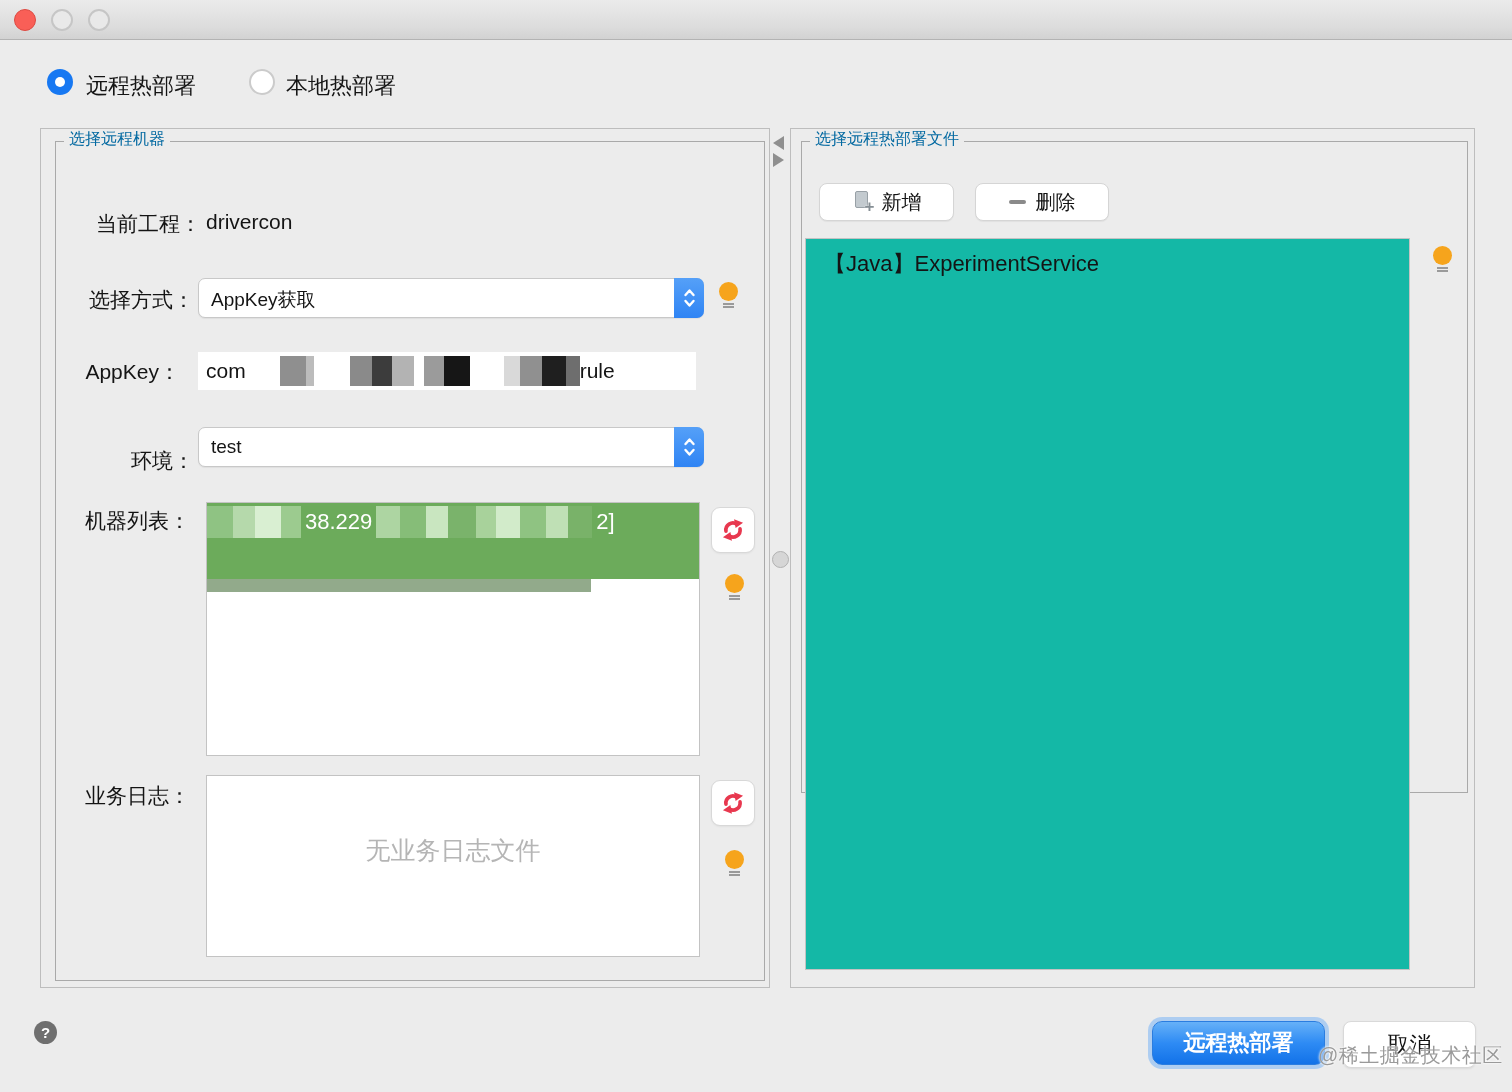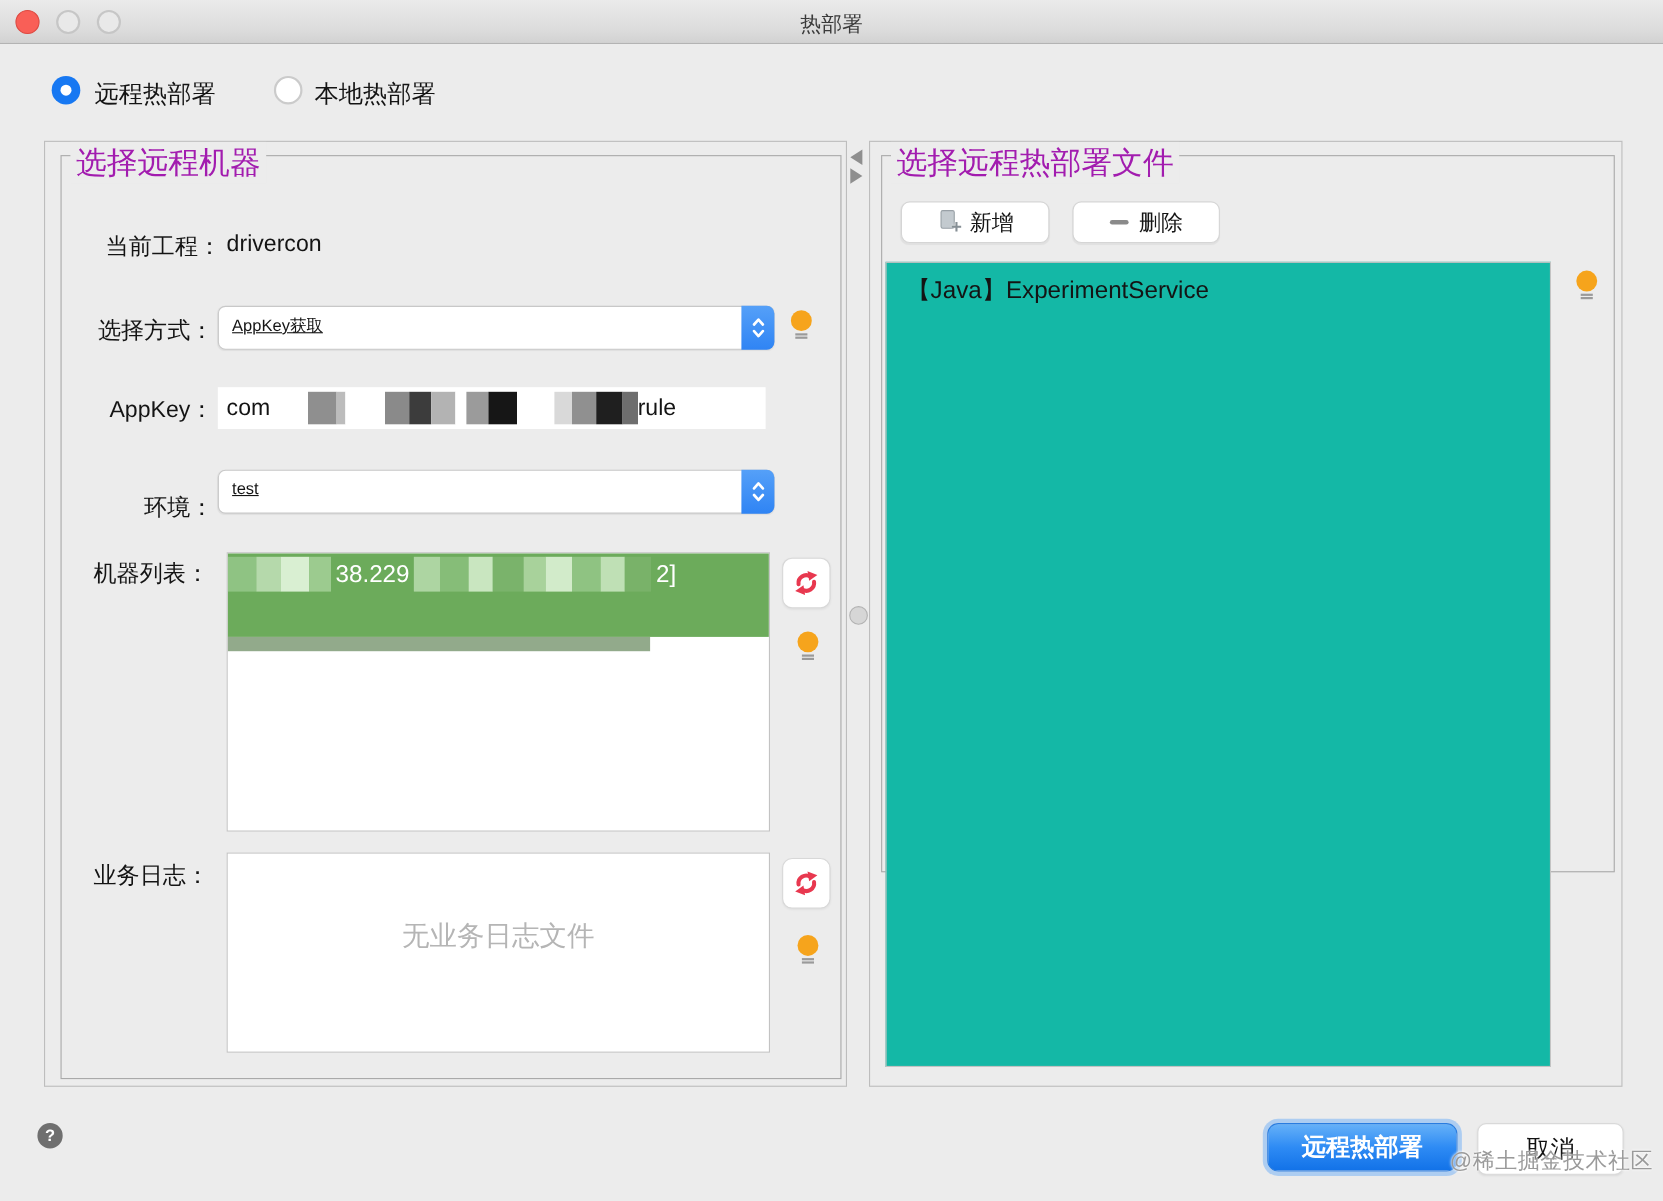"热部署" div.title { html: <div>热部署</div> -> none }
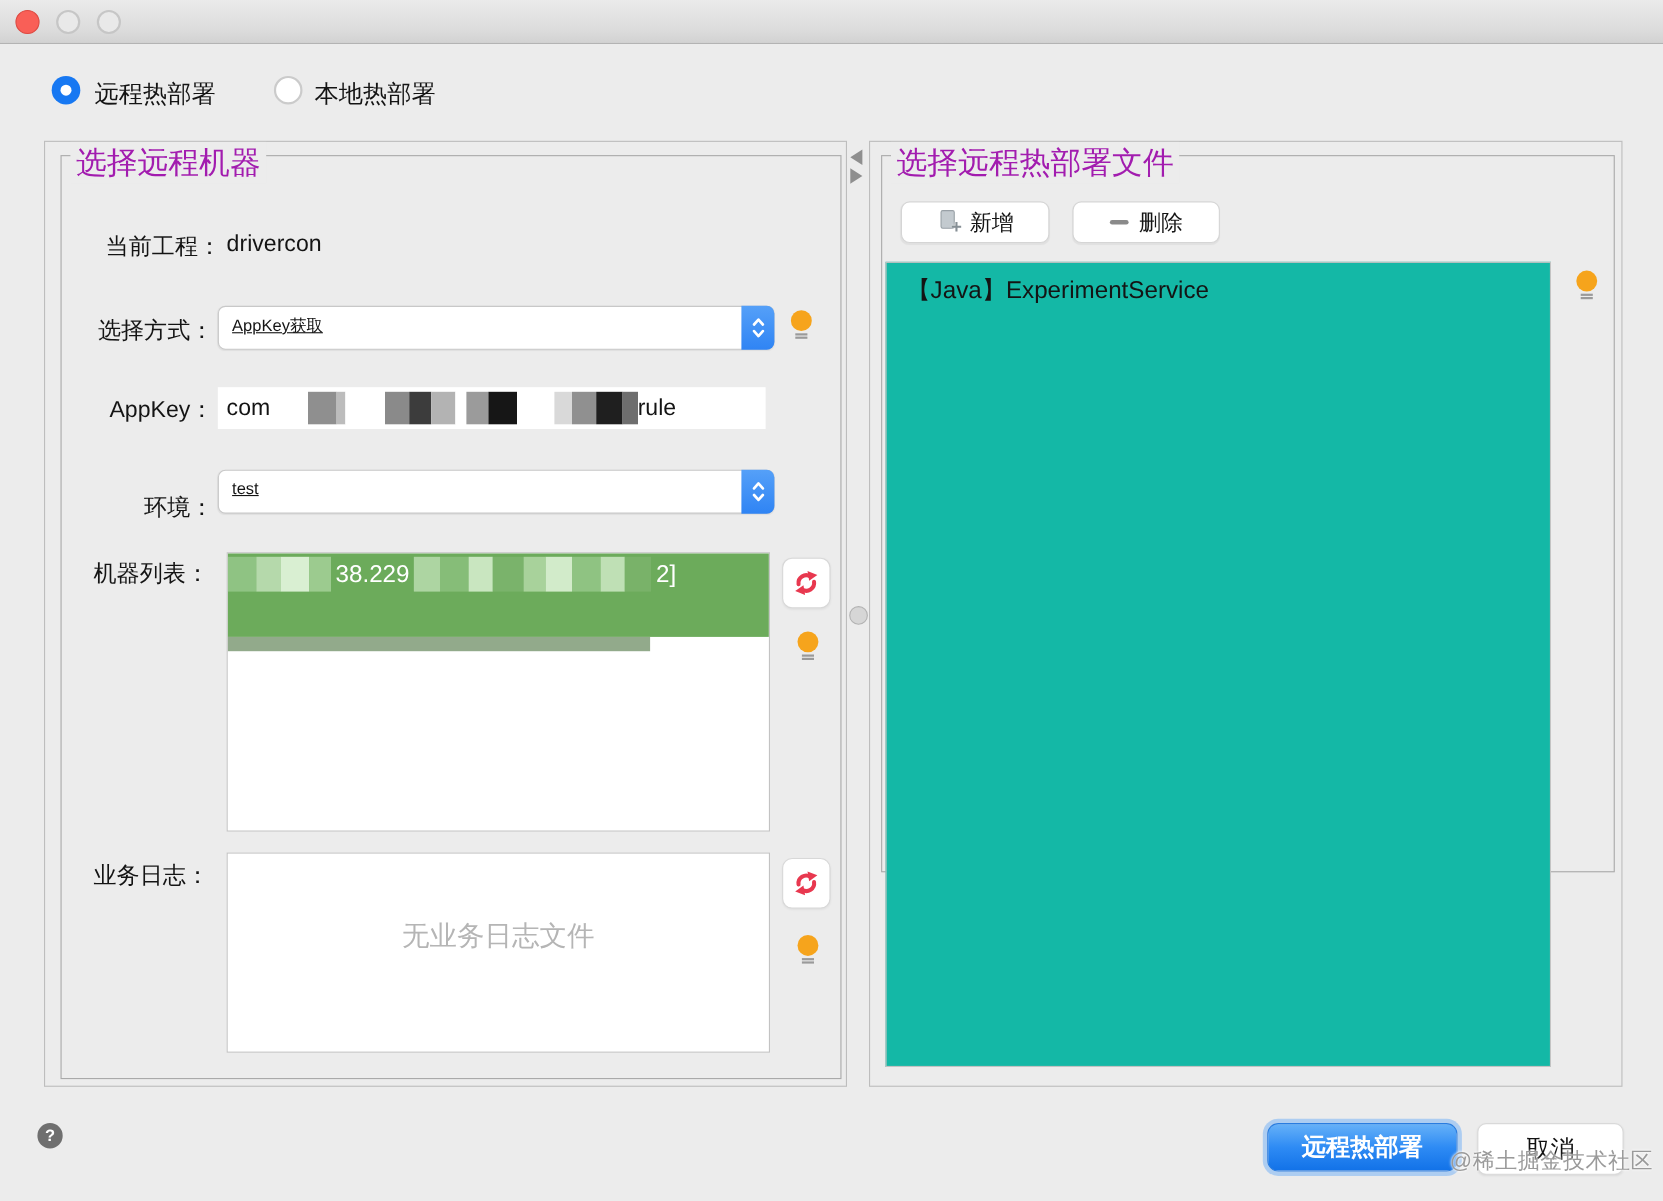"选择远程机器" .gb-title { color: #a21caf -> #0369a1; font-size: 28px -> 16px }
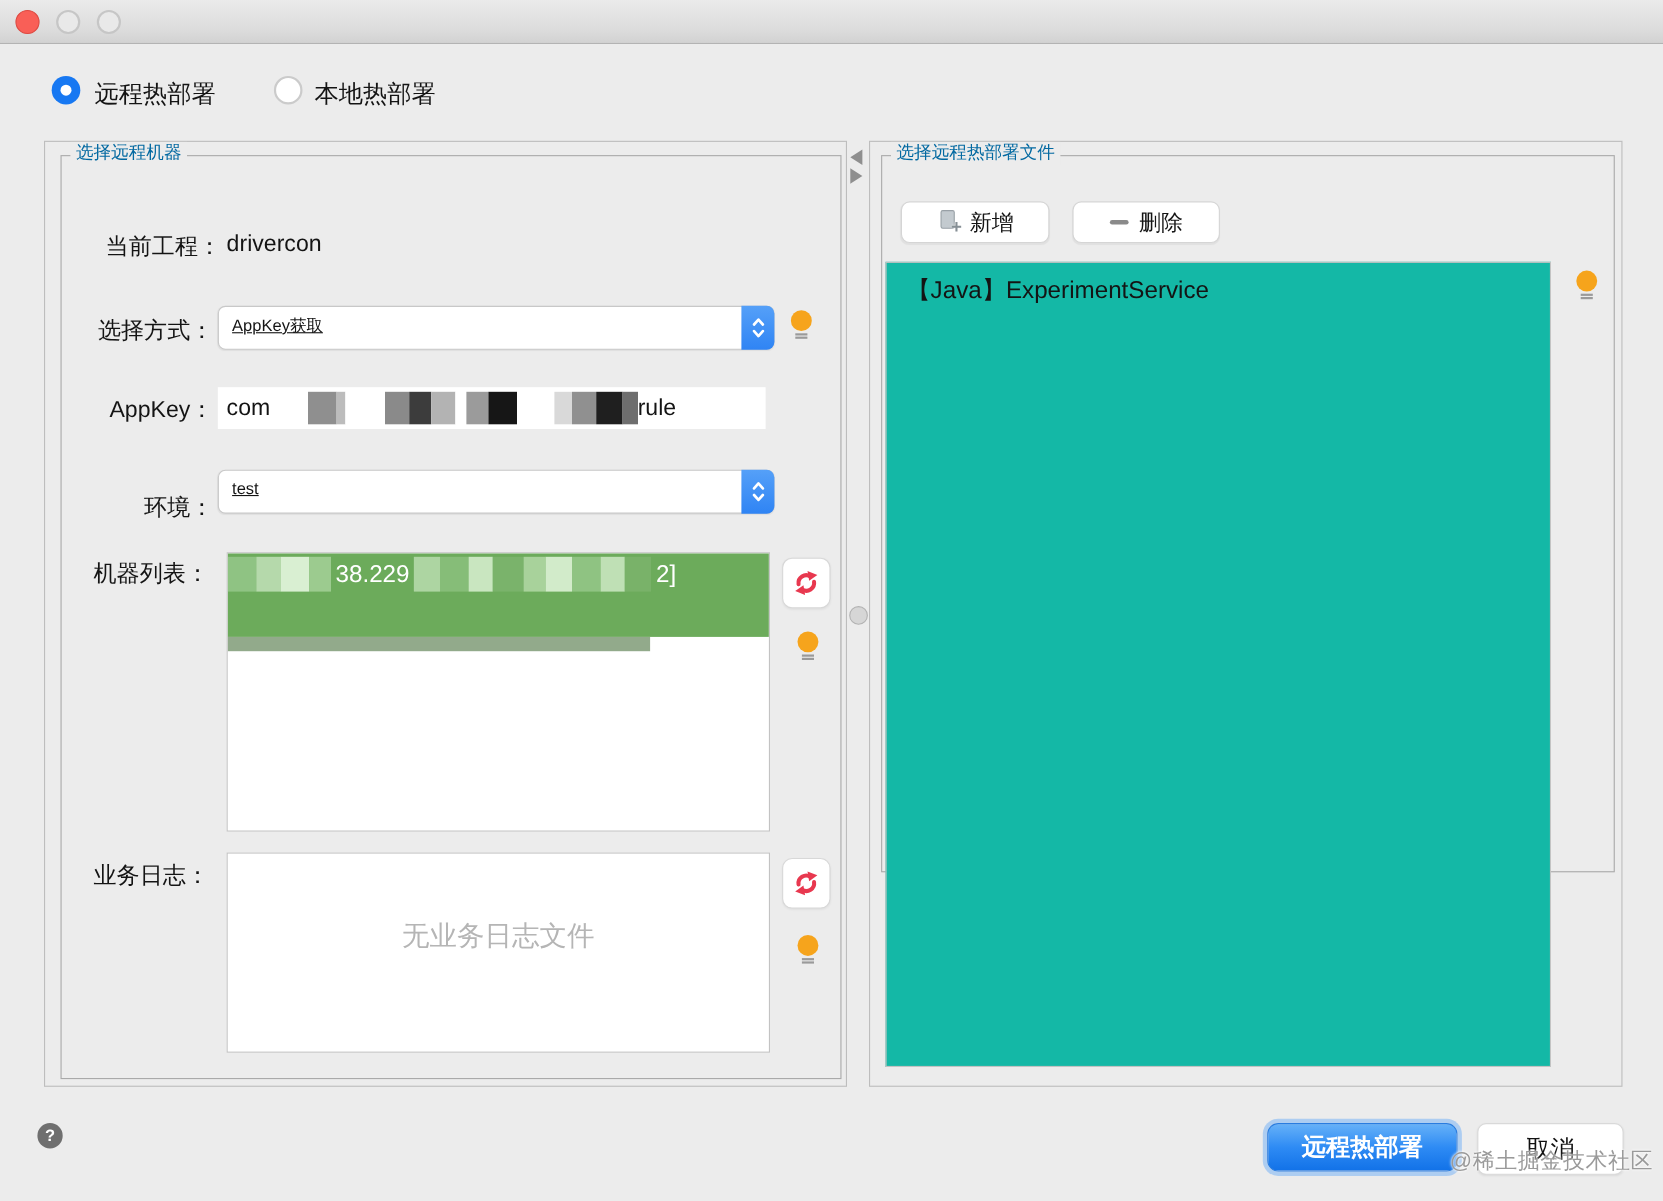"AppKey获取" .selectbox .sel-text { font-size: 15px -> 19px; text-decoration: underline -> none }
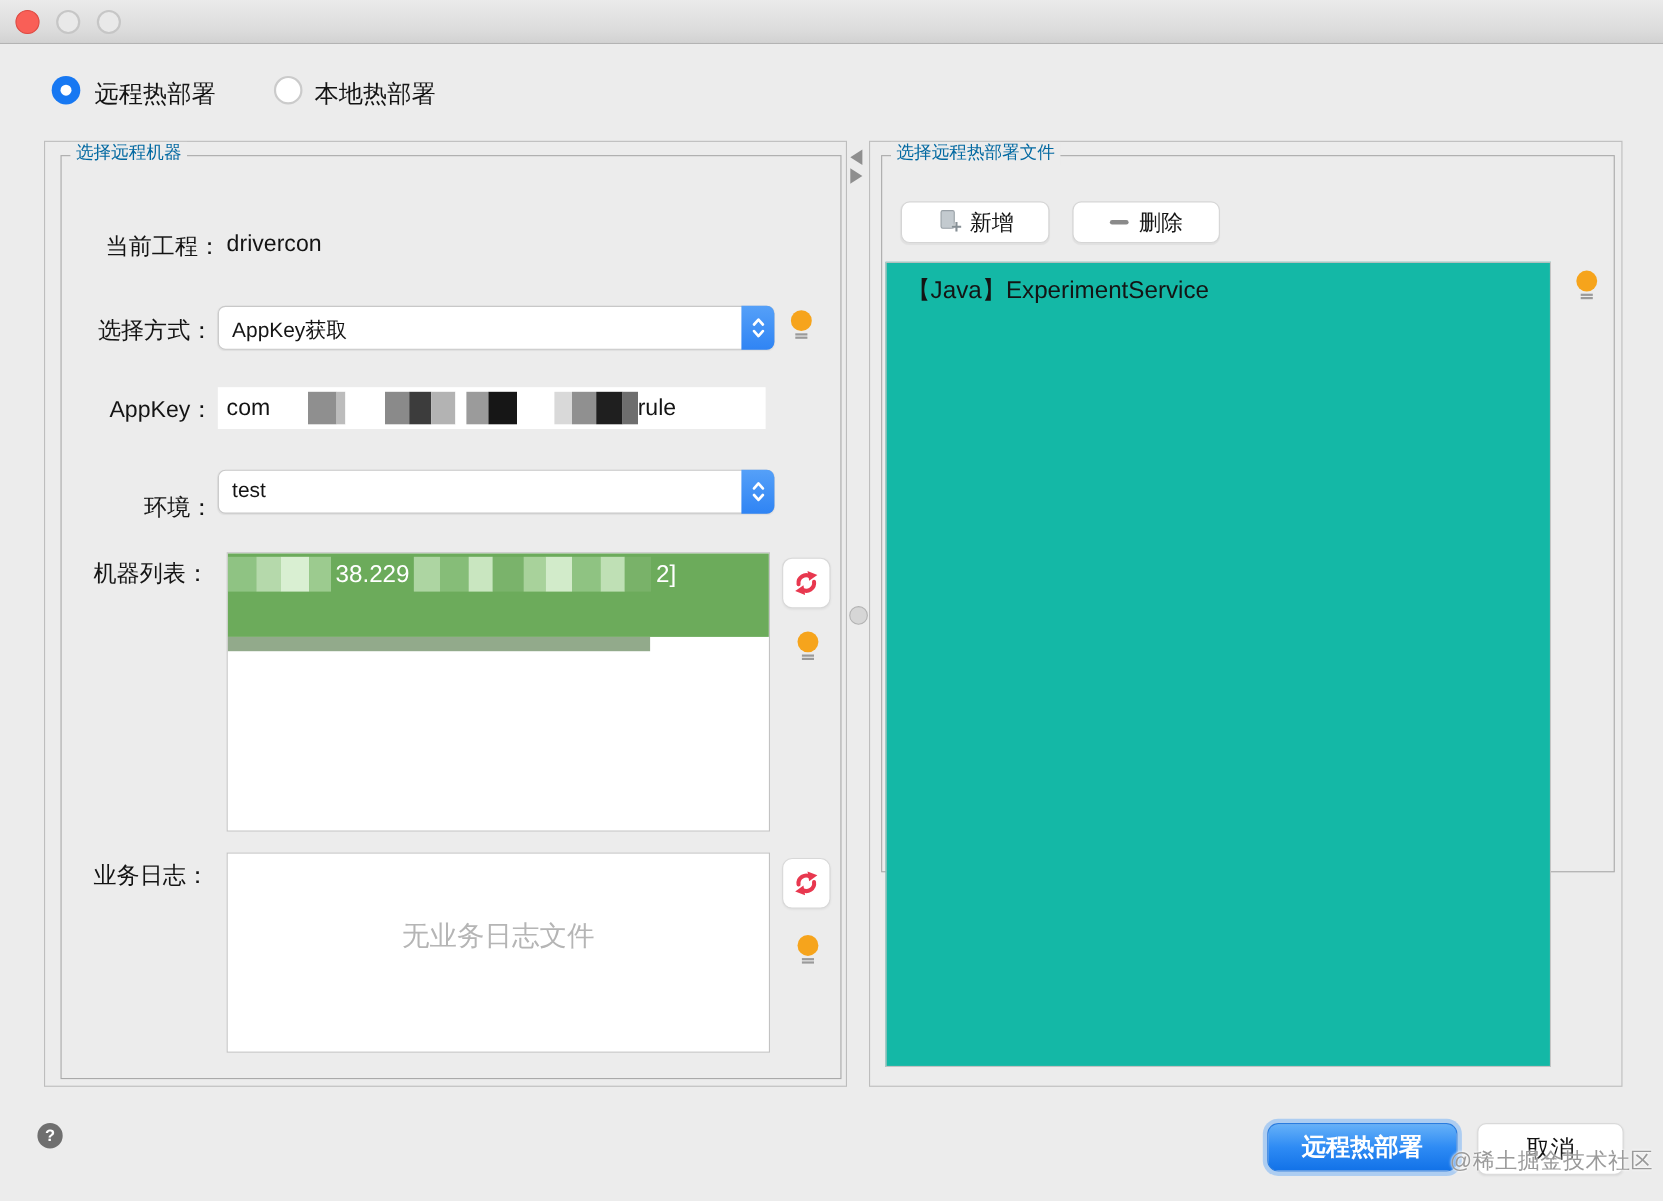"AppKey：" div.flabel { left: 18px -> 4px }
